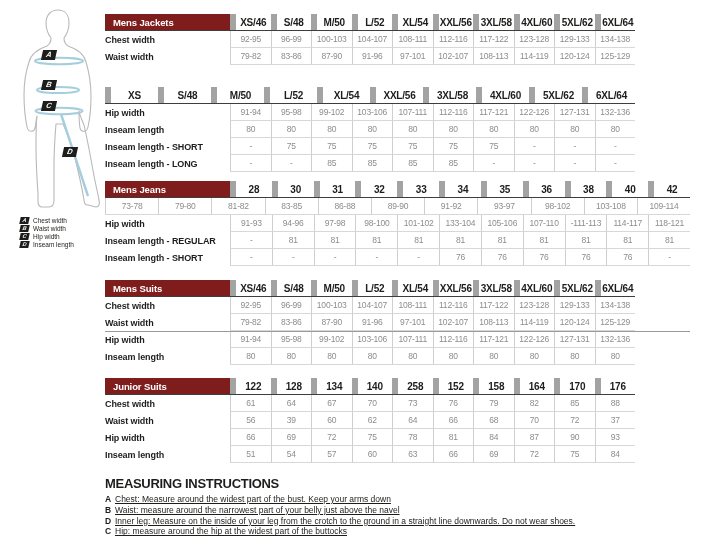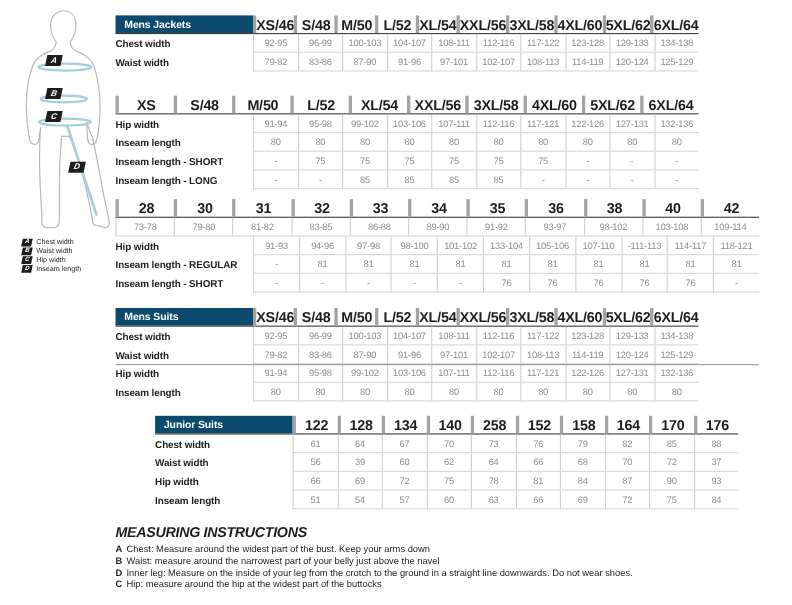"Mens Jackets" .t-header .t-label { background: #0c4a6e -> #7f1d1d }
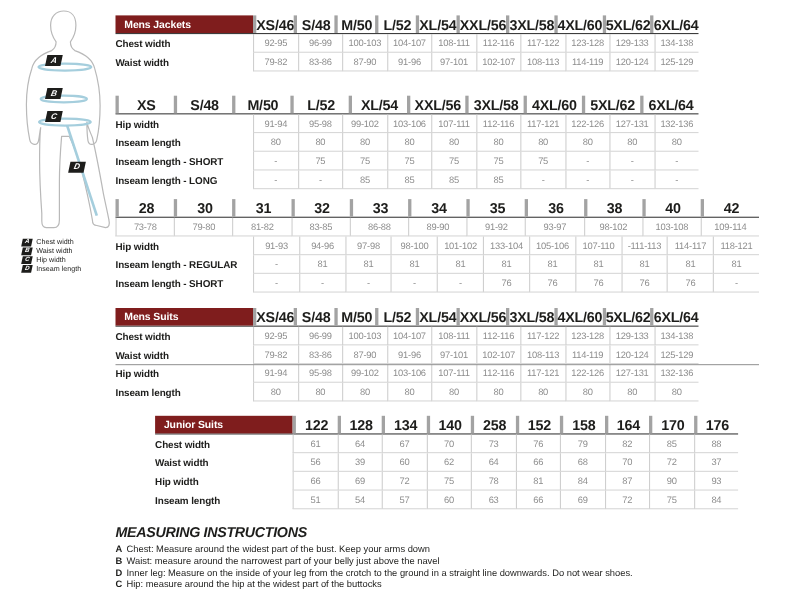"XS/46" .t-header .t-cell { border-left: 3px solid #a3a3a3 -> 6px solid #a3a3a3; font-size: 13px -> 10px }
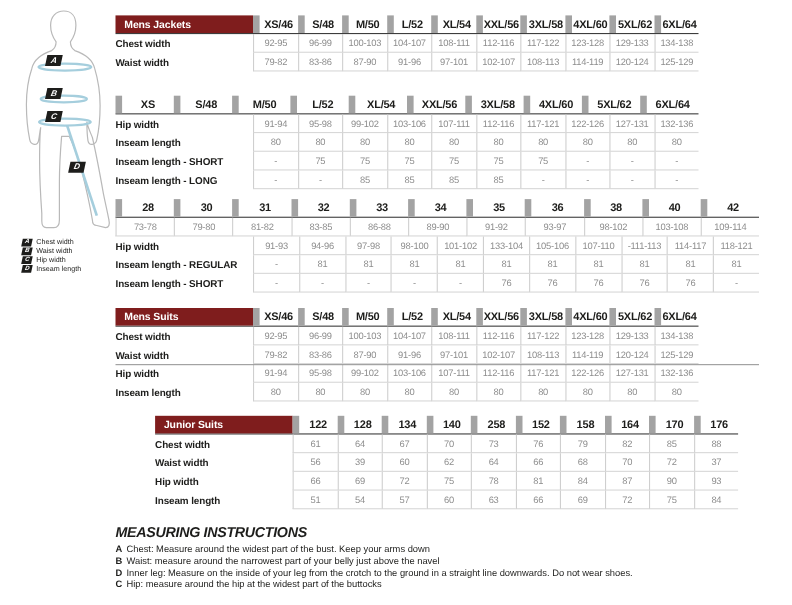"Mens Jeans" div.t-label { html: none -> <div>Mens Jeans</div> }
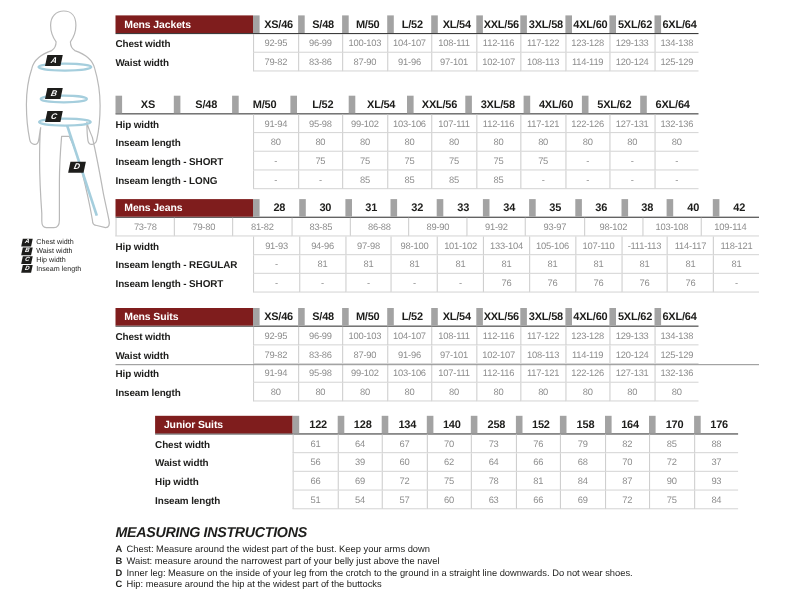"Junior Suits" div.size-table { margin-left: 36px -> none }
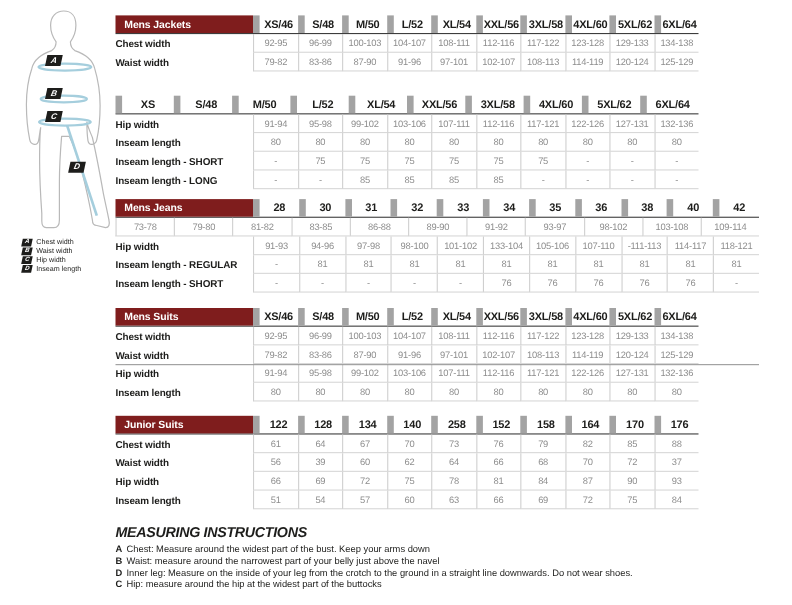"MEASURING INSTRUCTIONS" .instructions-title { font-style: italic -> none }
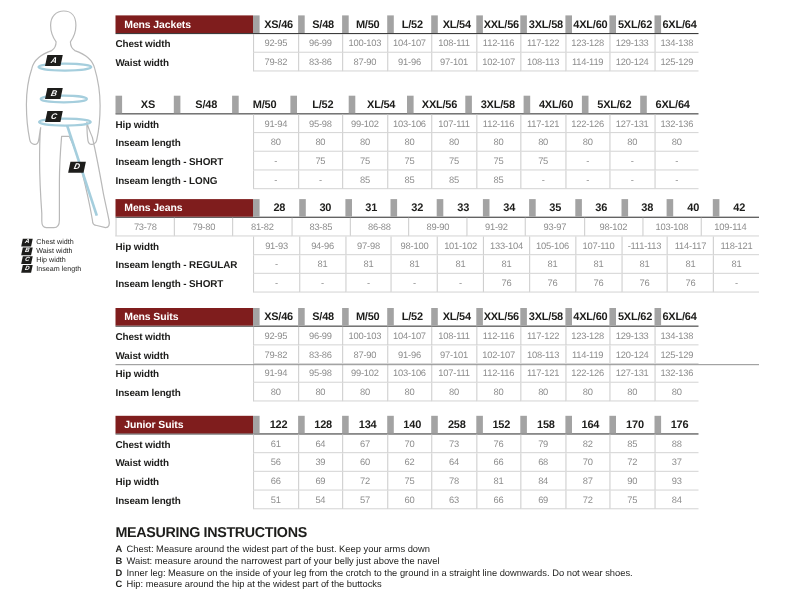"A Chest: Measure around the" .instruction-item { text-decoration: none -> underline }
